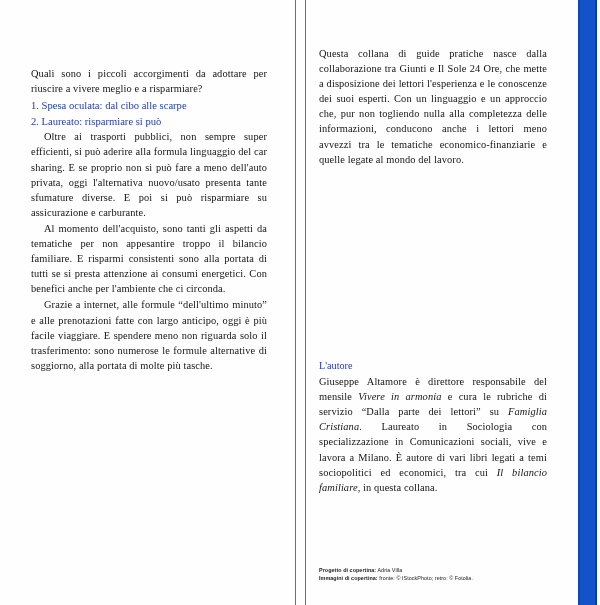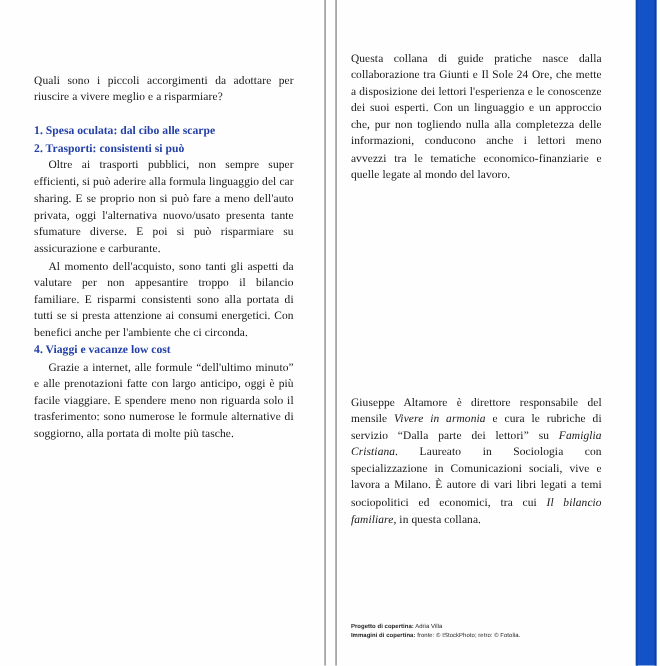"Quali sono i piccoli accorgimenti" .intro-q { margin-bottom: 16px -> 2px }
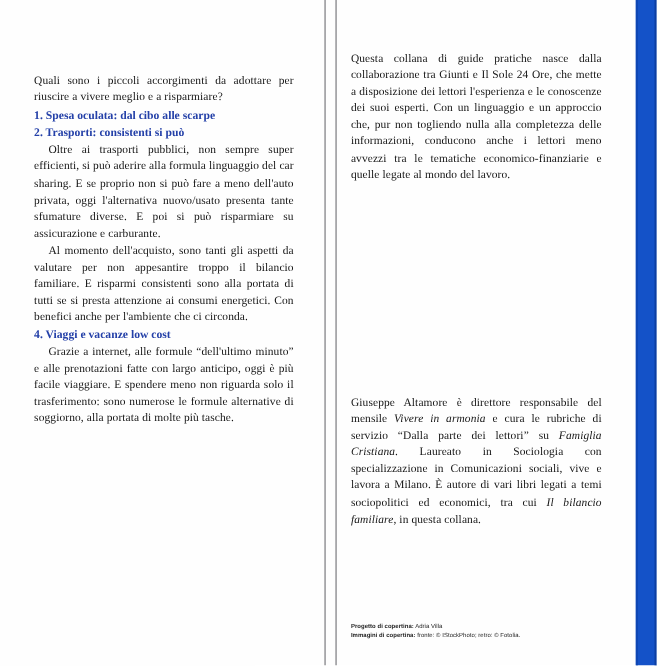"1. Spesa oculata: dal cibo" h3.section-heading { font-weight: bold -> normal }
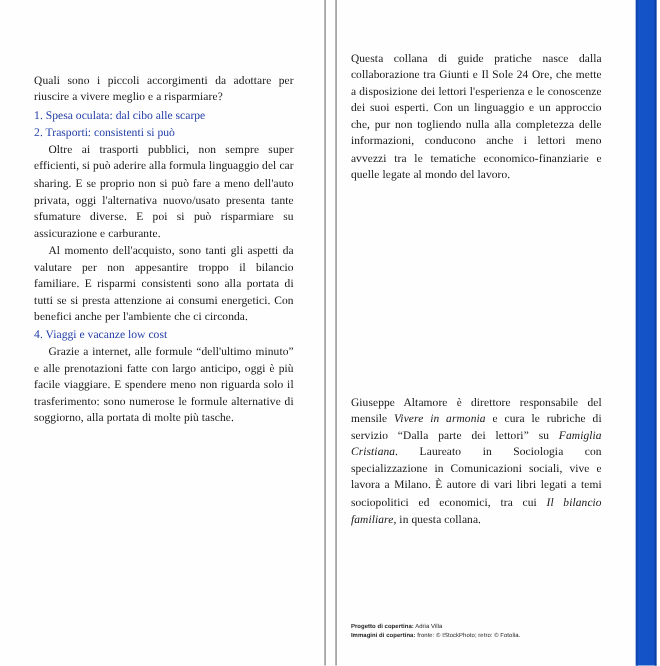"Trasporti: consistenti si può" span { text: Trasporti: consistenti -> Laureato: risparmiare }
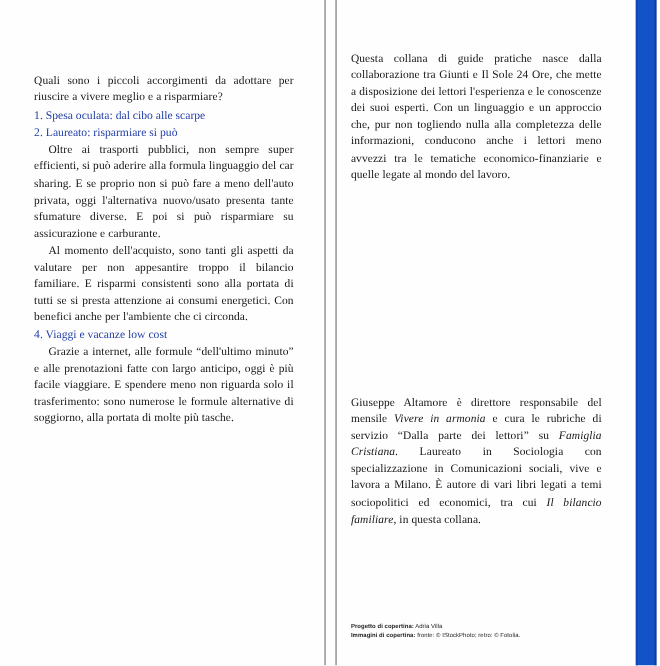"Al momento dell'acquisto, sono tanti" p.section-body { text: valutare -> tematiche }
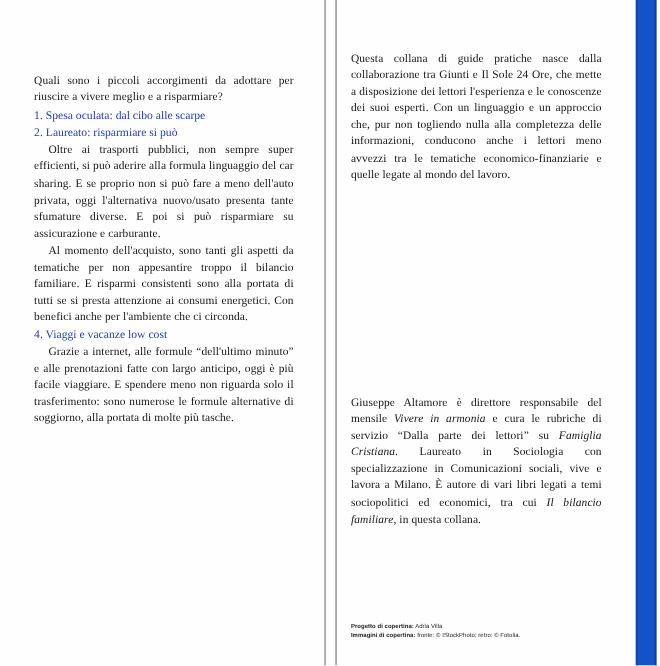"4. Viaggi e vacanze low" h3.section-heading { html: <h3> <span>4.</span> <span>Viaggi e vacanze low cost</span> </h3> -> none }
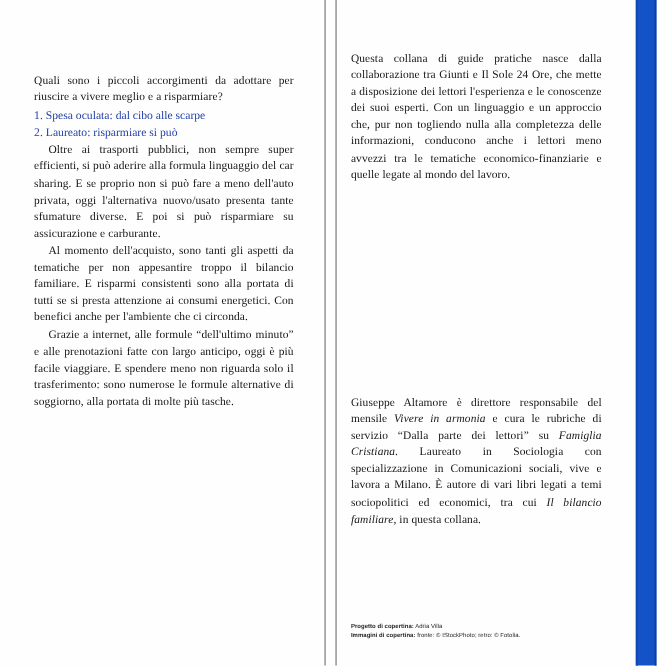"L'autore" h3.author-heading { html: none -> <h3>L'autore</h3> }
